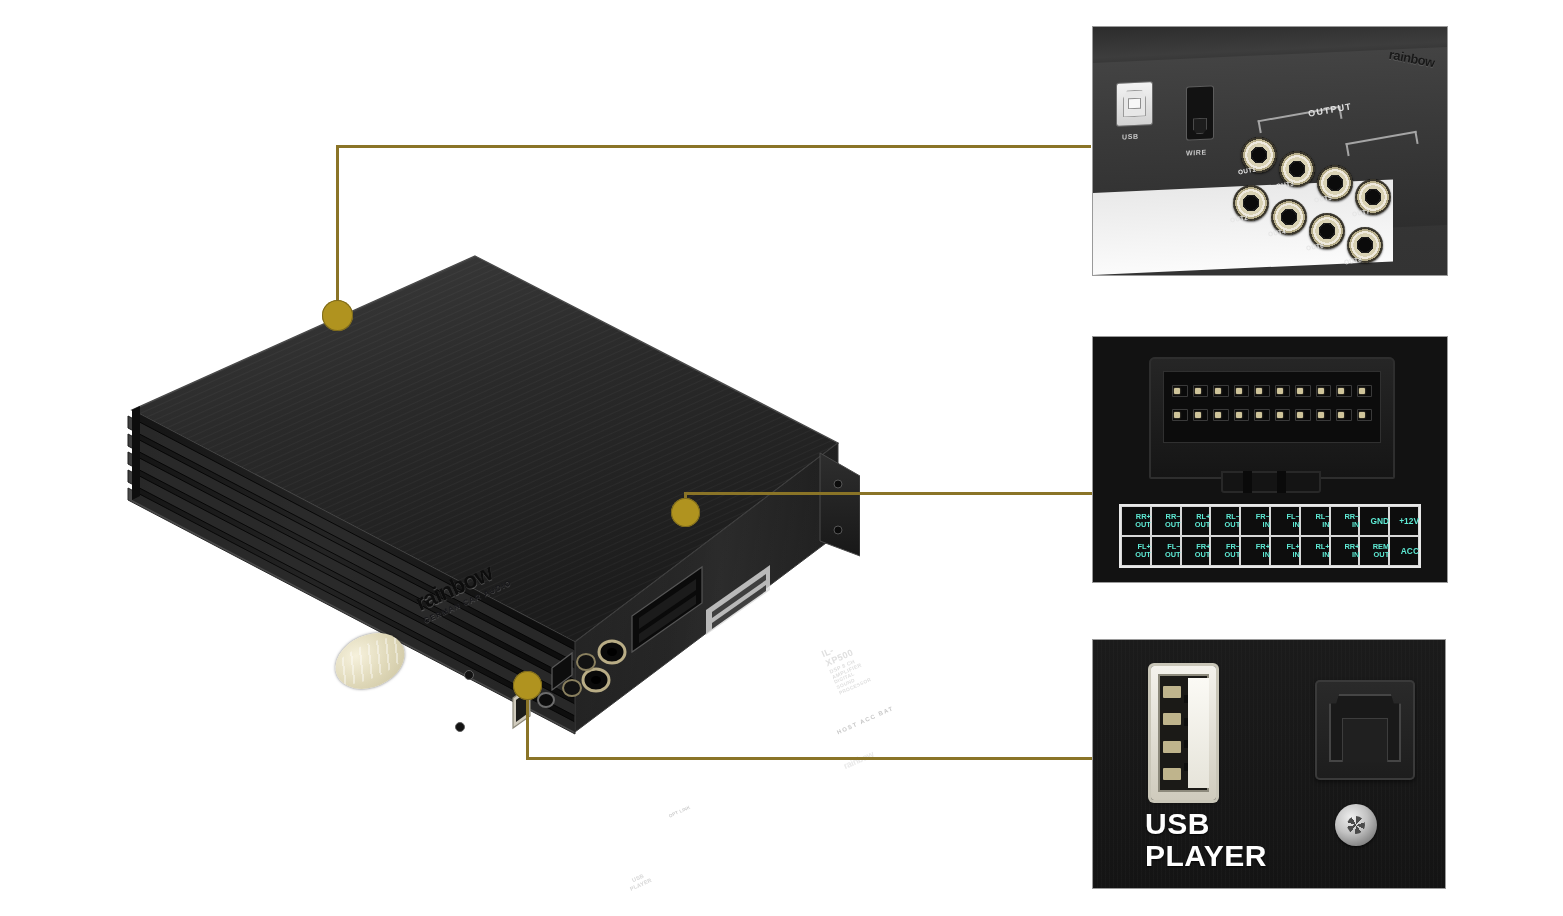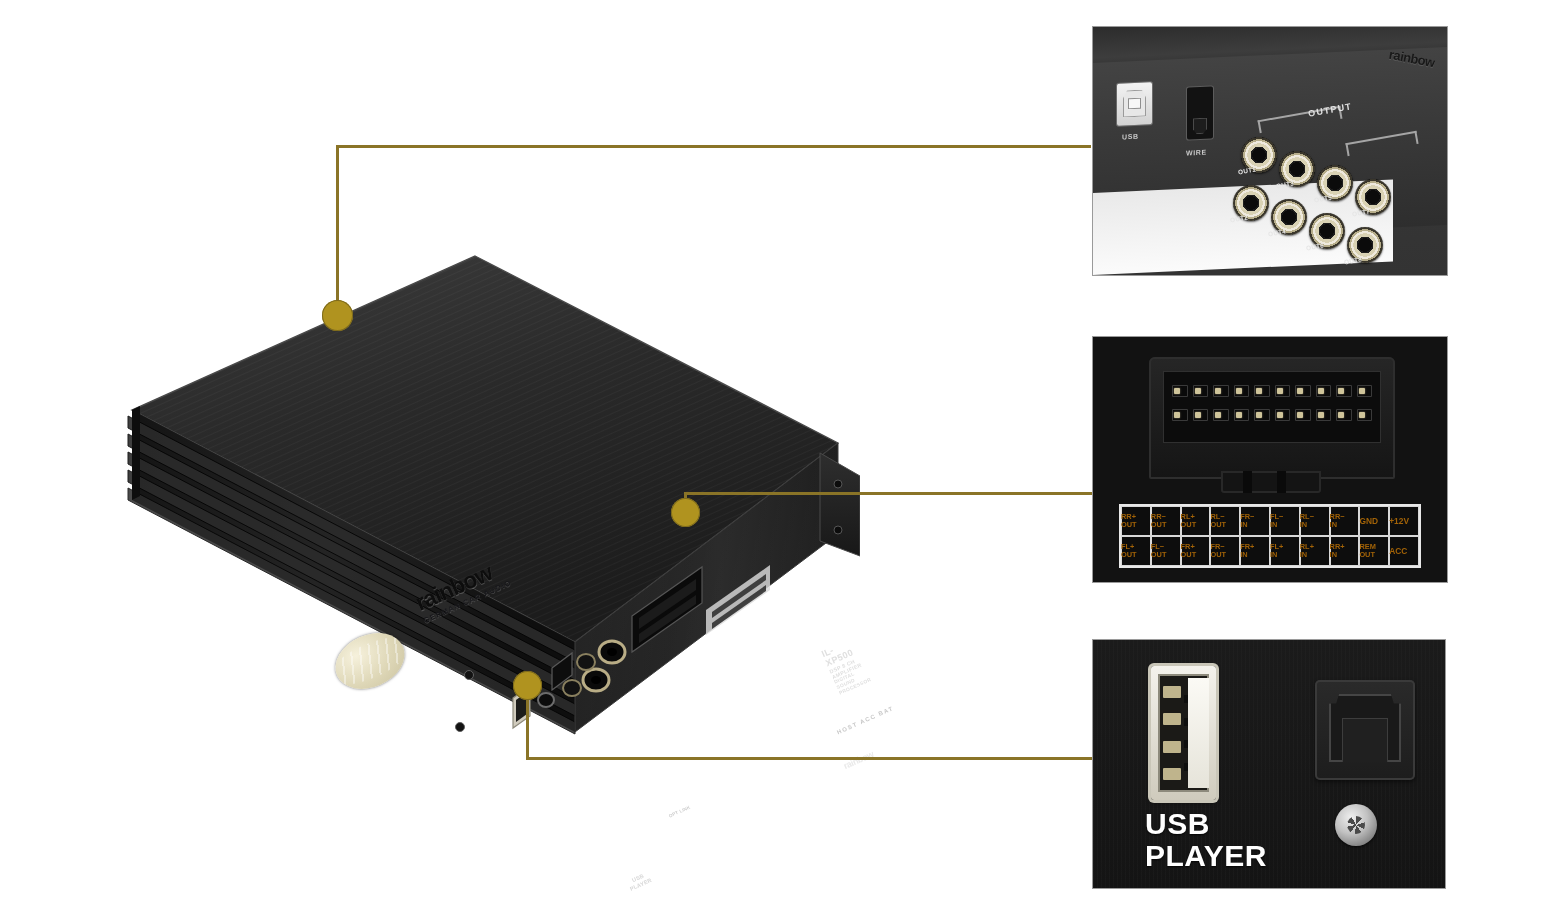"RR+" .pinout-cell { align-items: flex-start -> flex-end; color: #a16207 -> #5eead4 }
